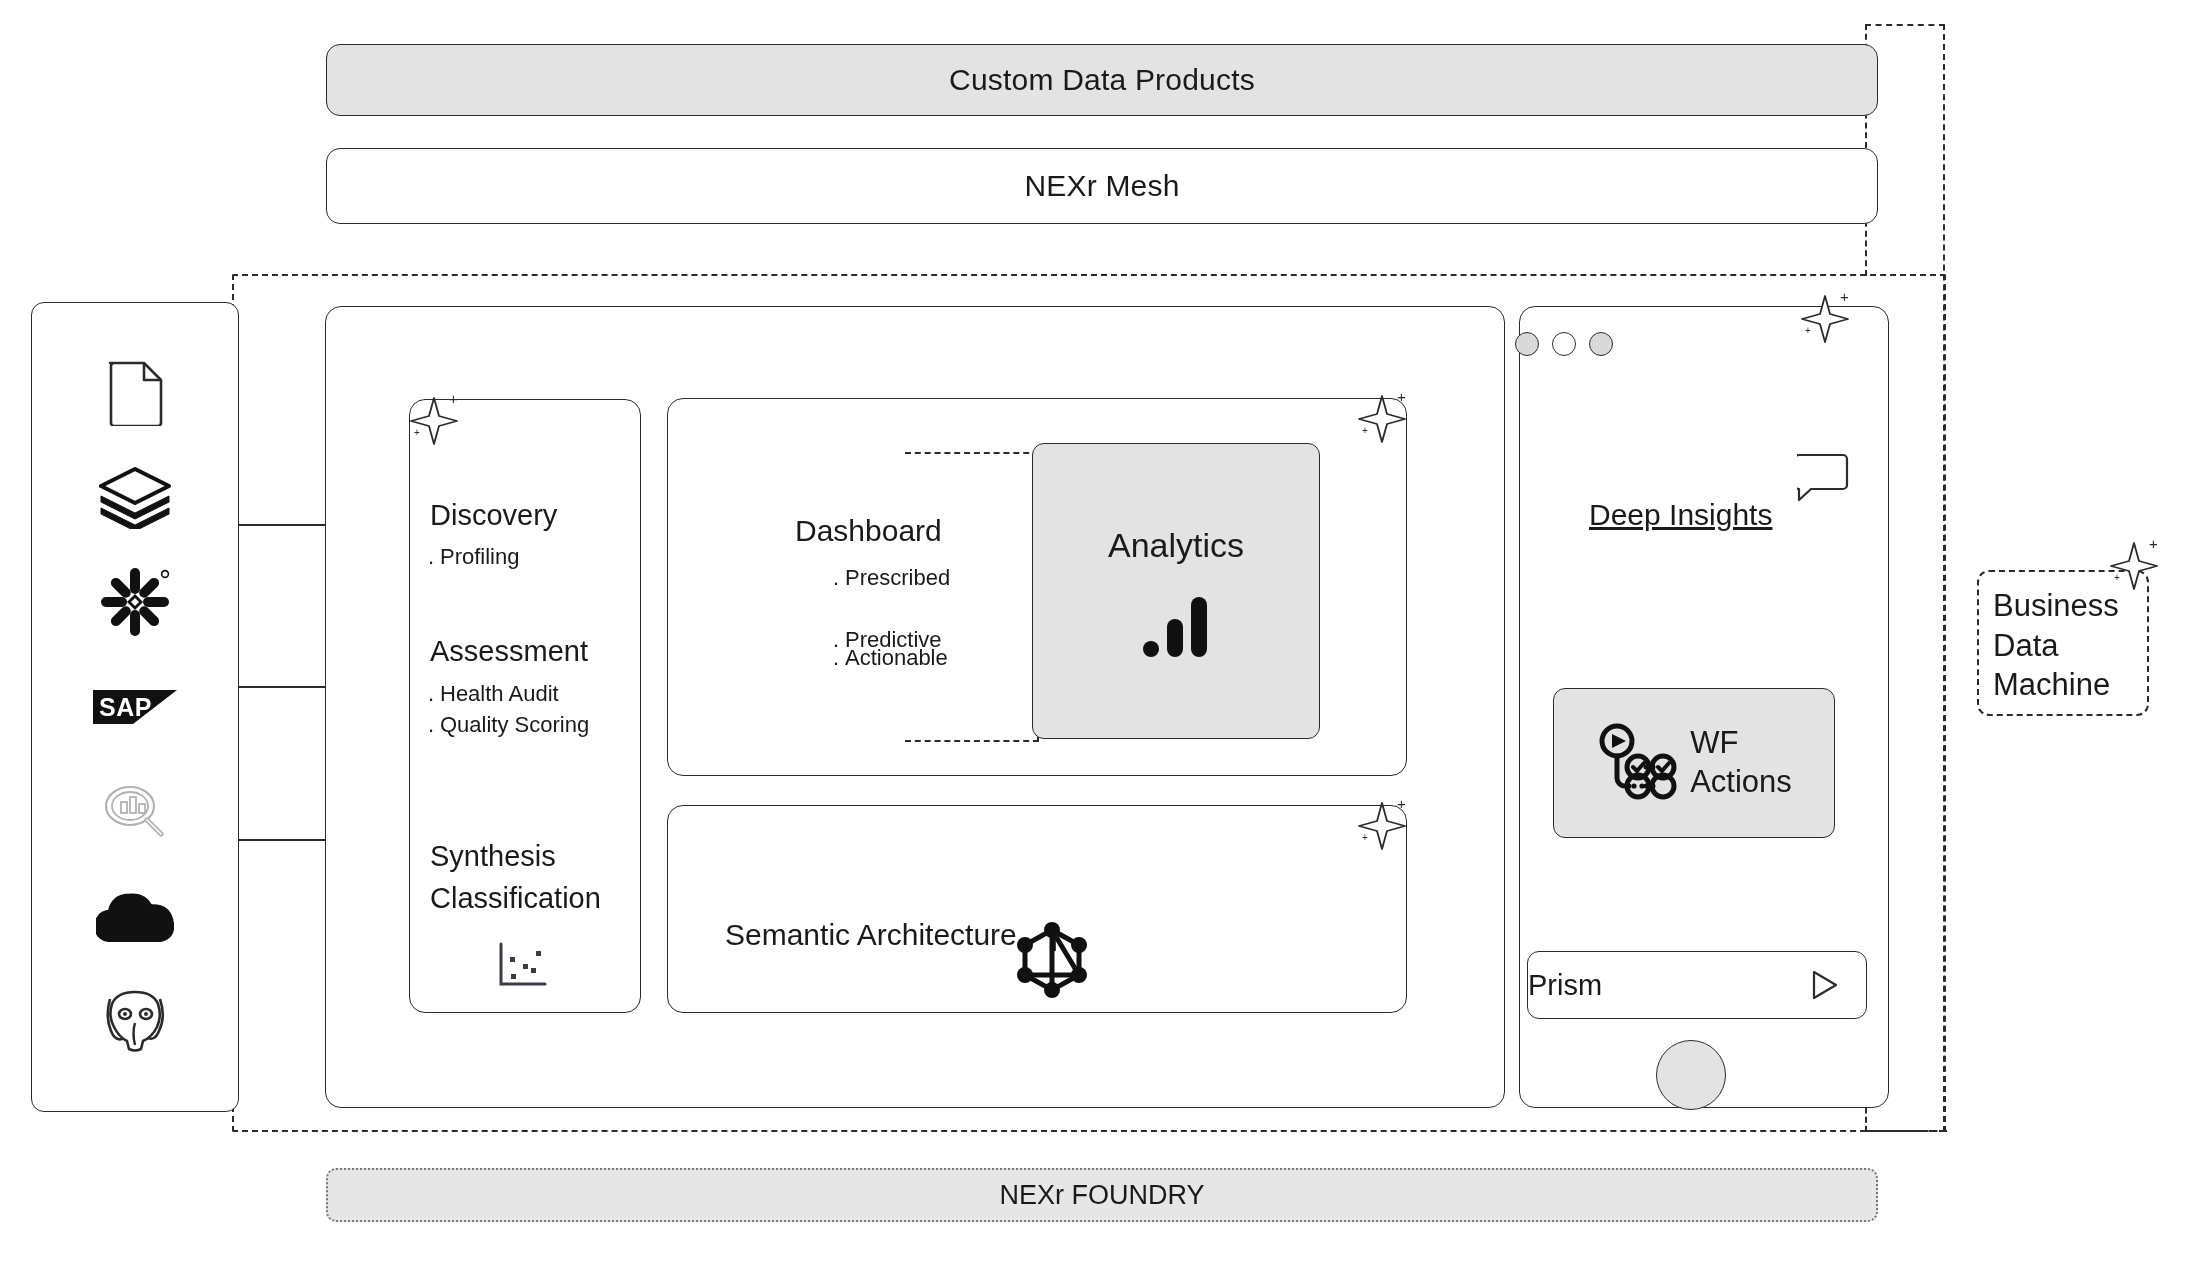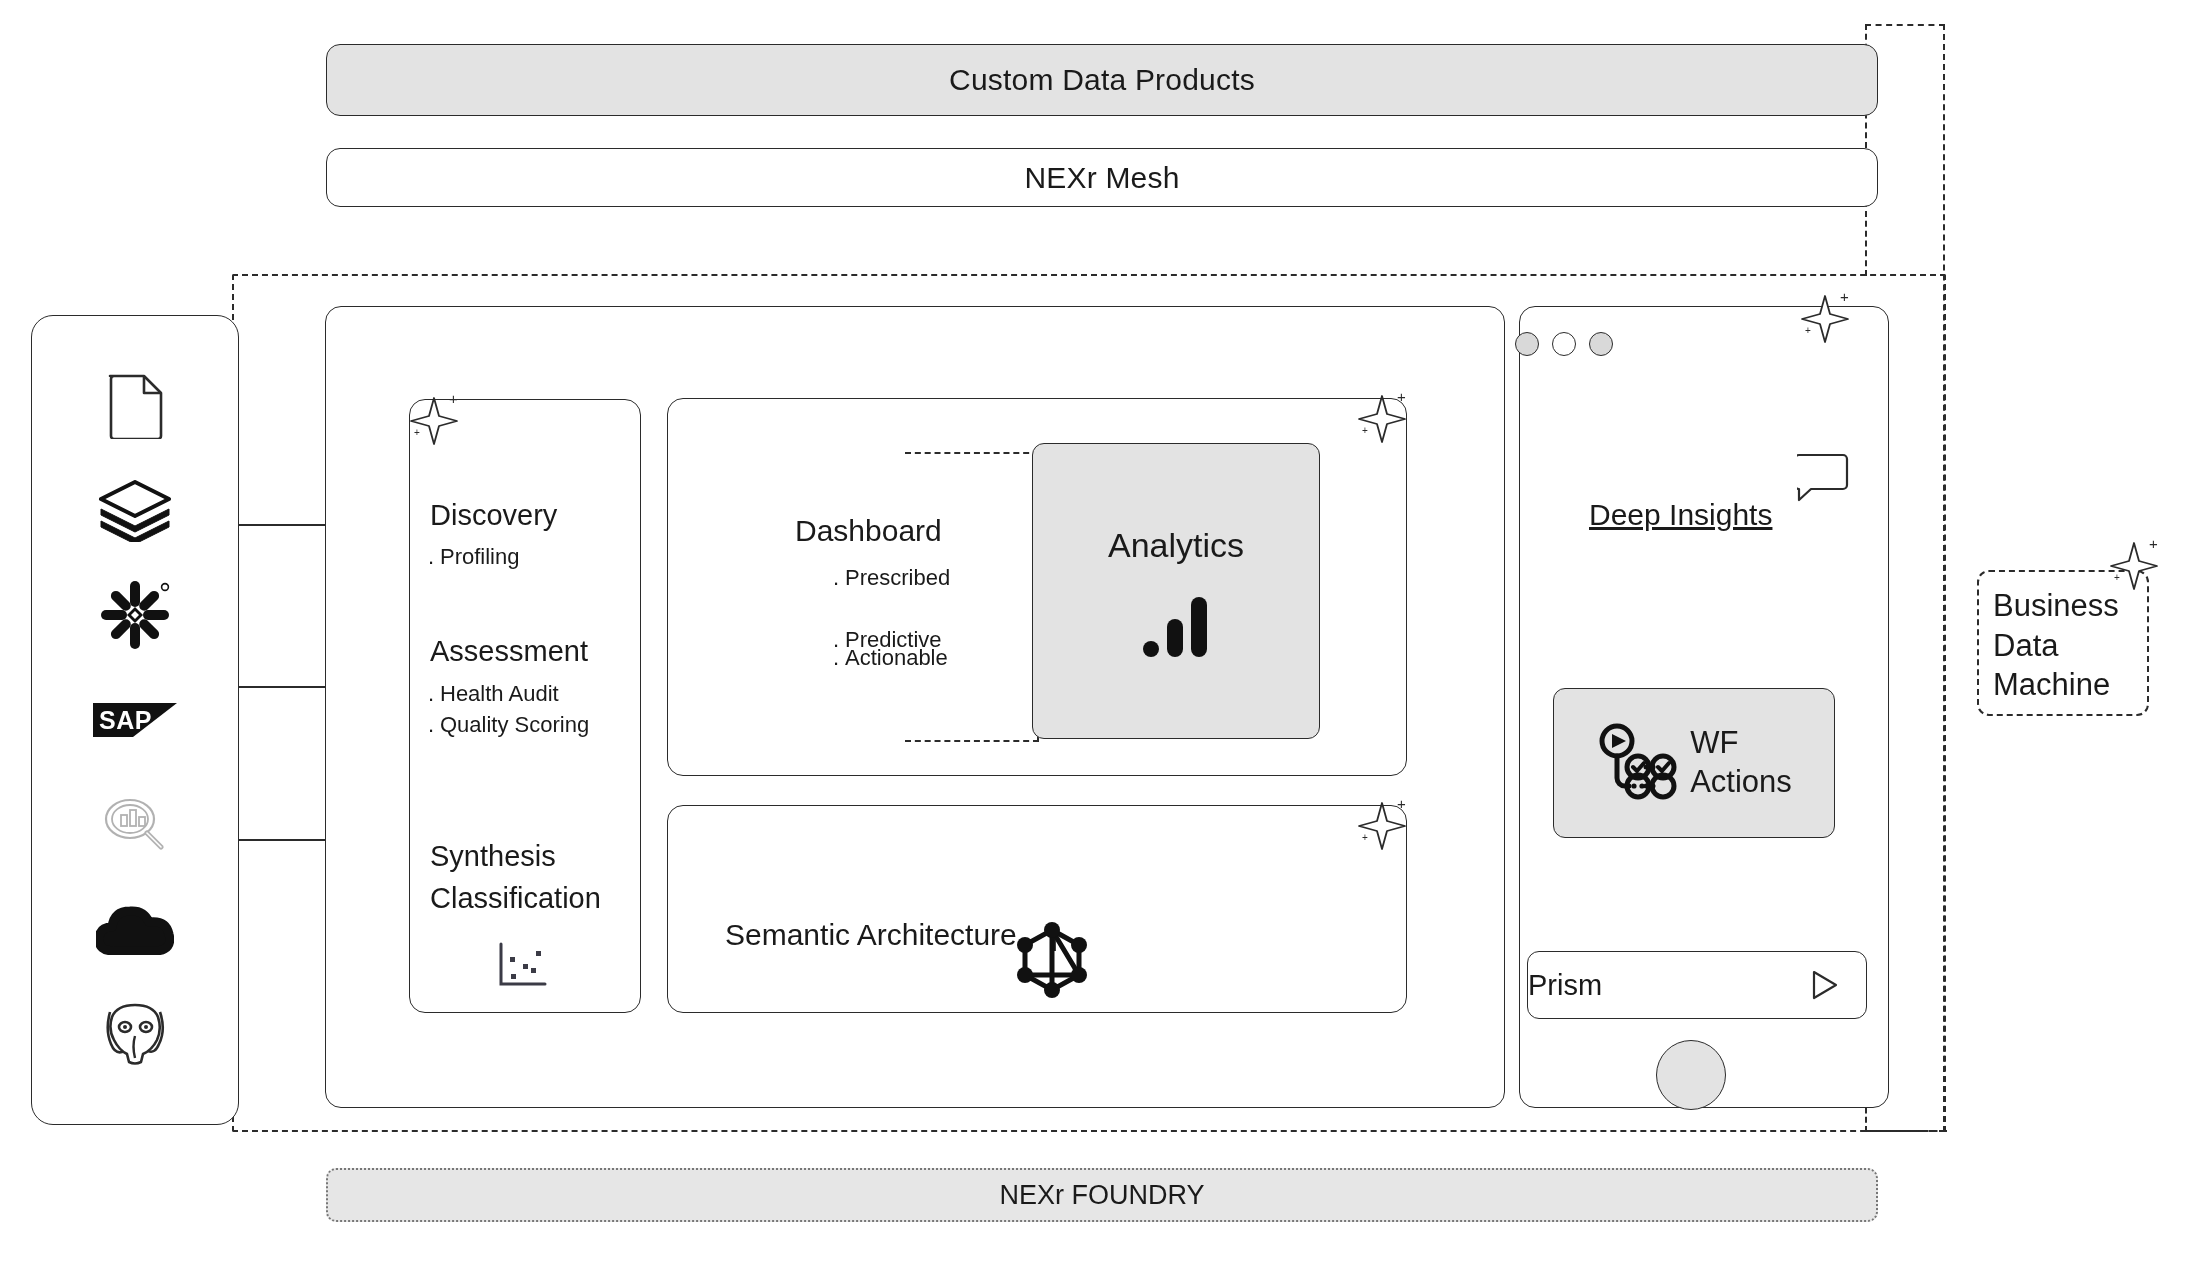"NEXr Mesh" div.abs { height: 59px -> 76px }
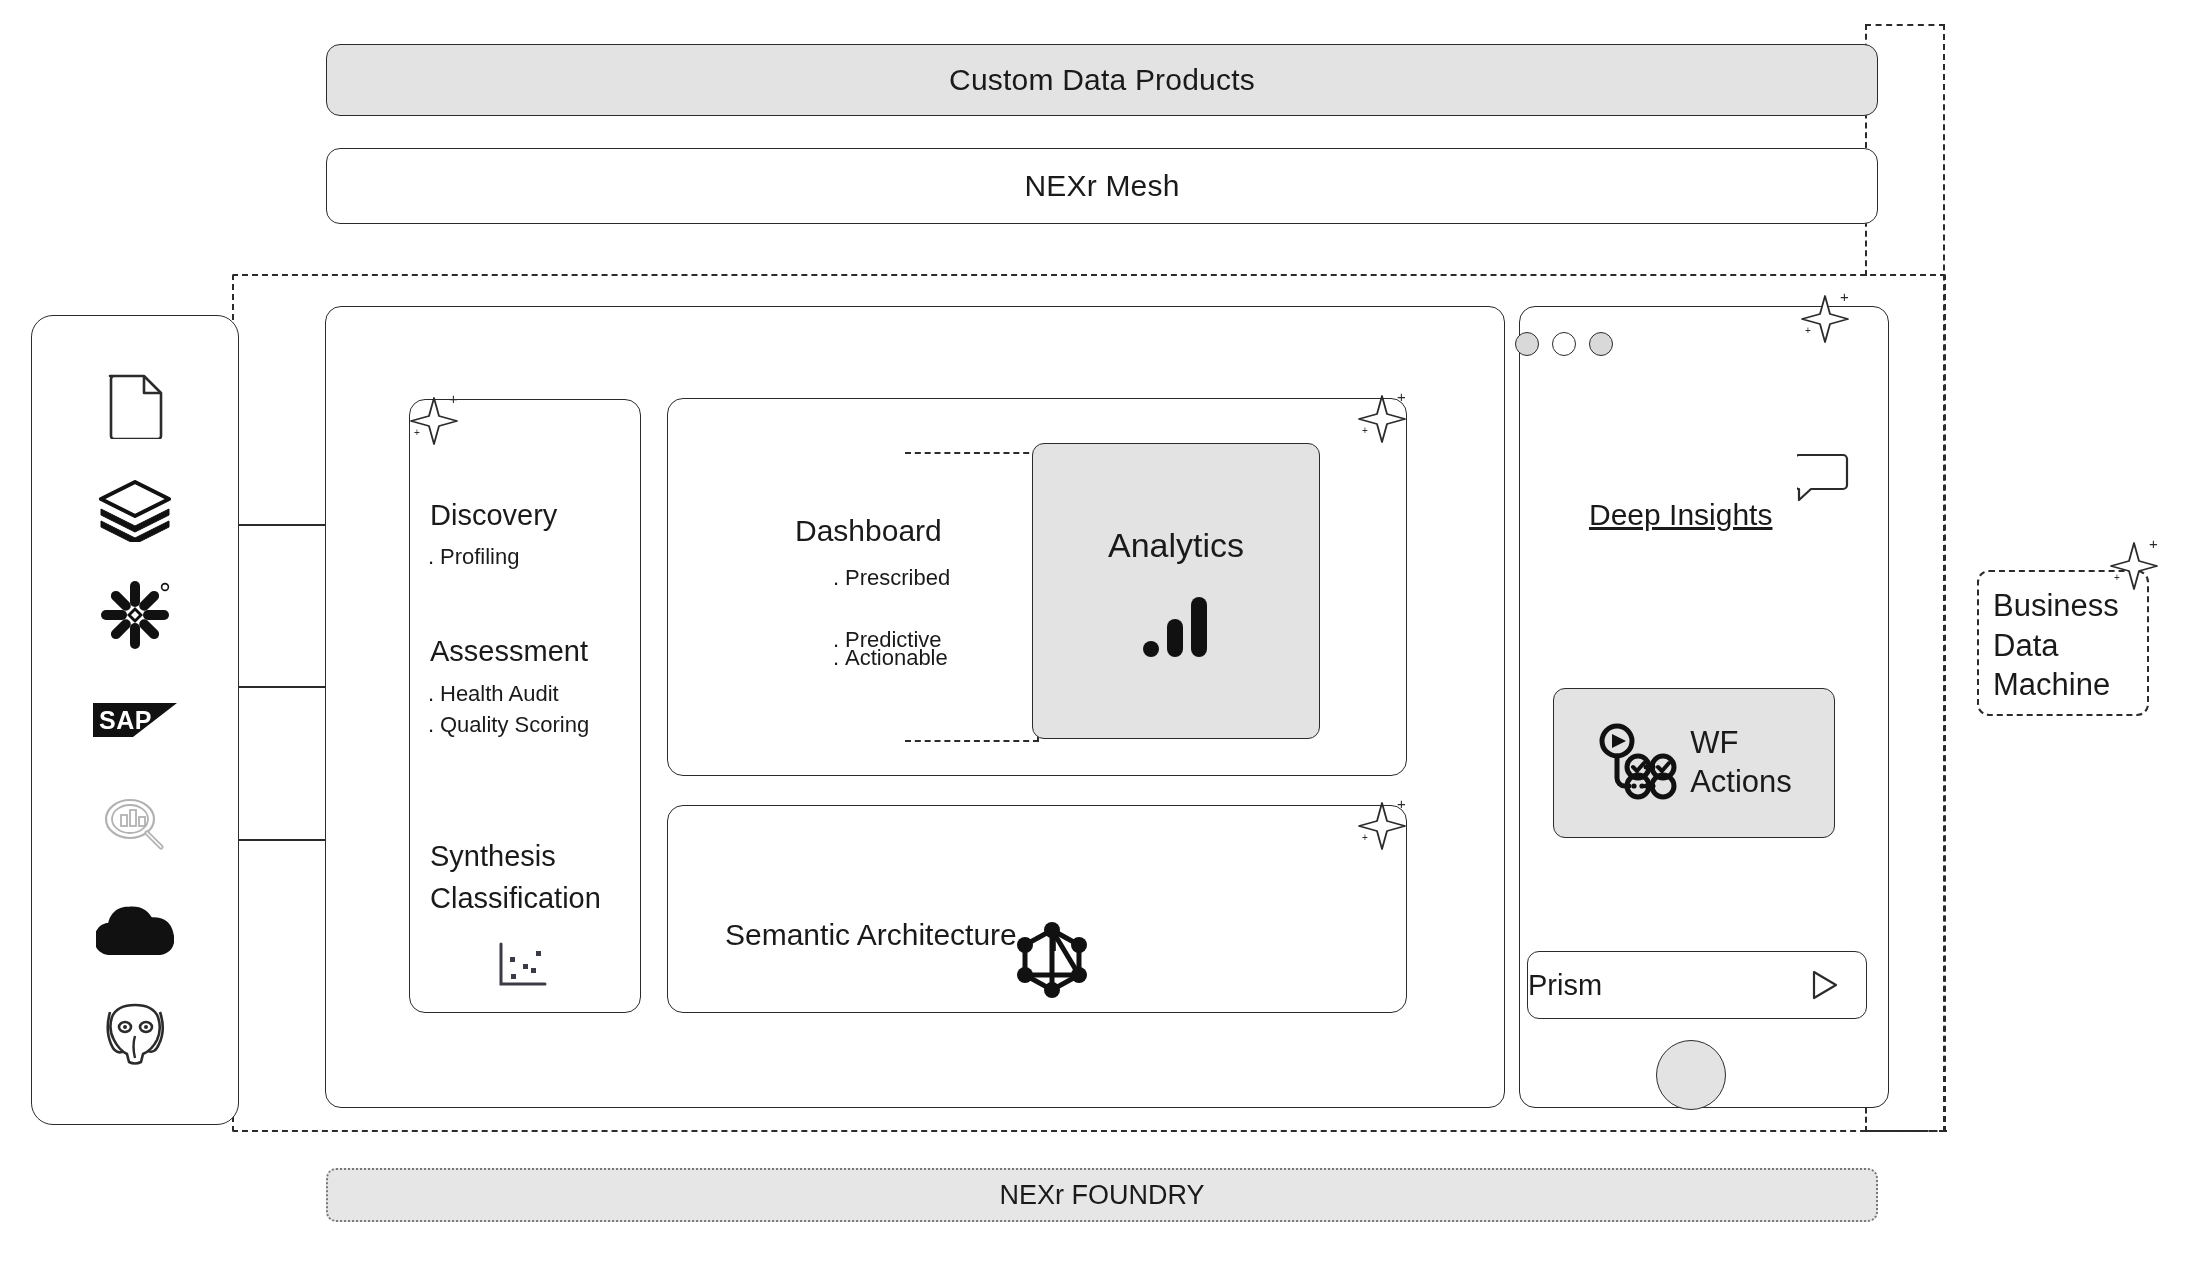"SAP" .obox-soft { border-radius: 22px -> 13px; margin-top: 13px -> none }
